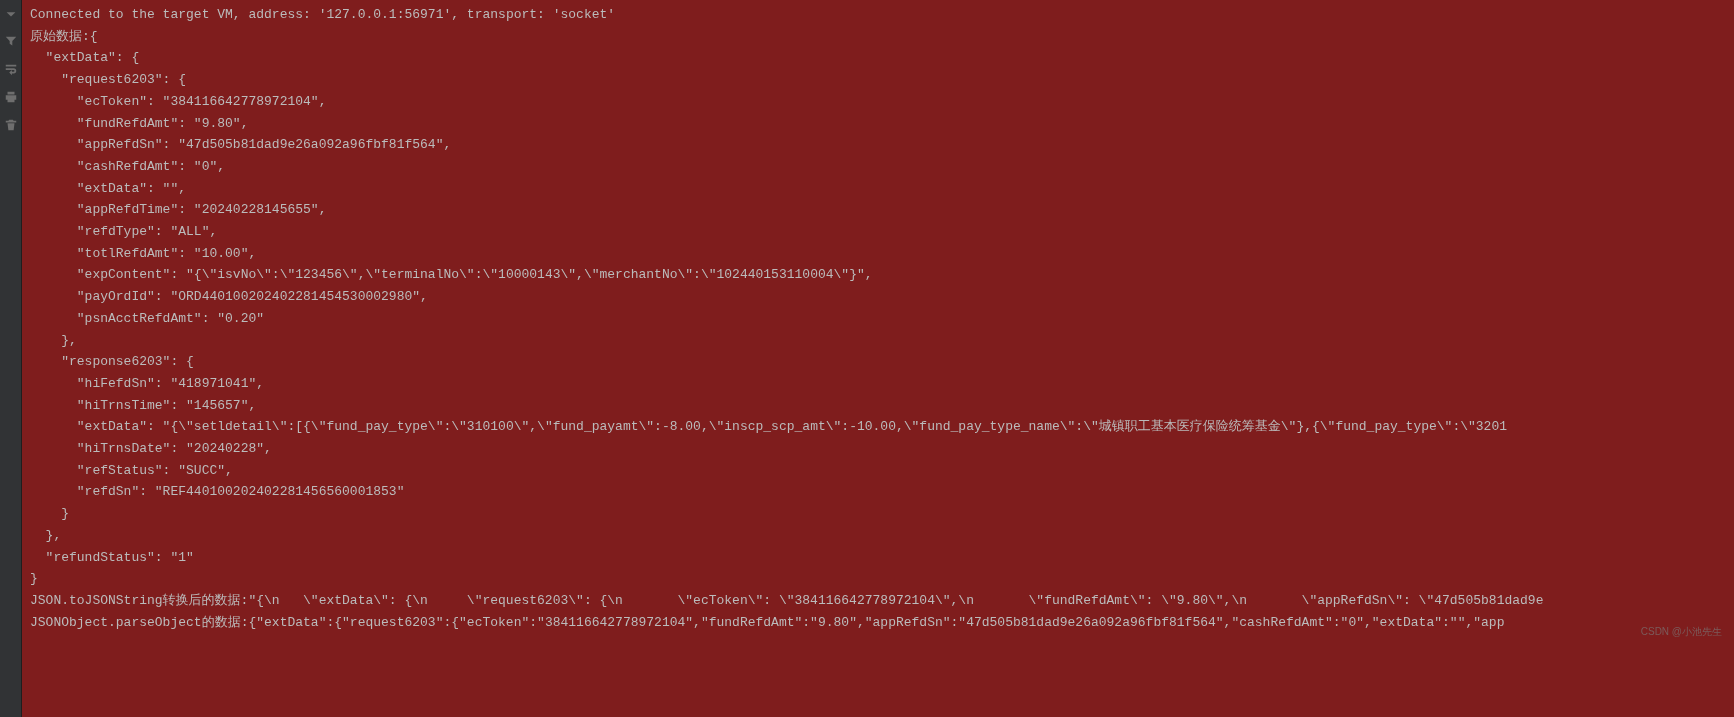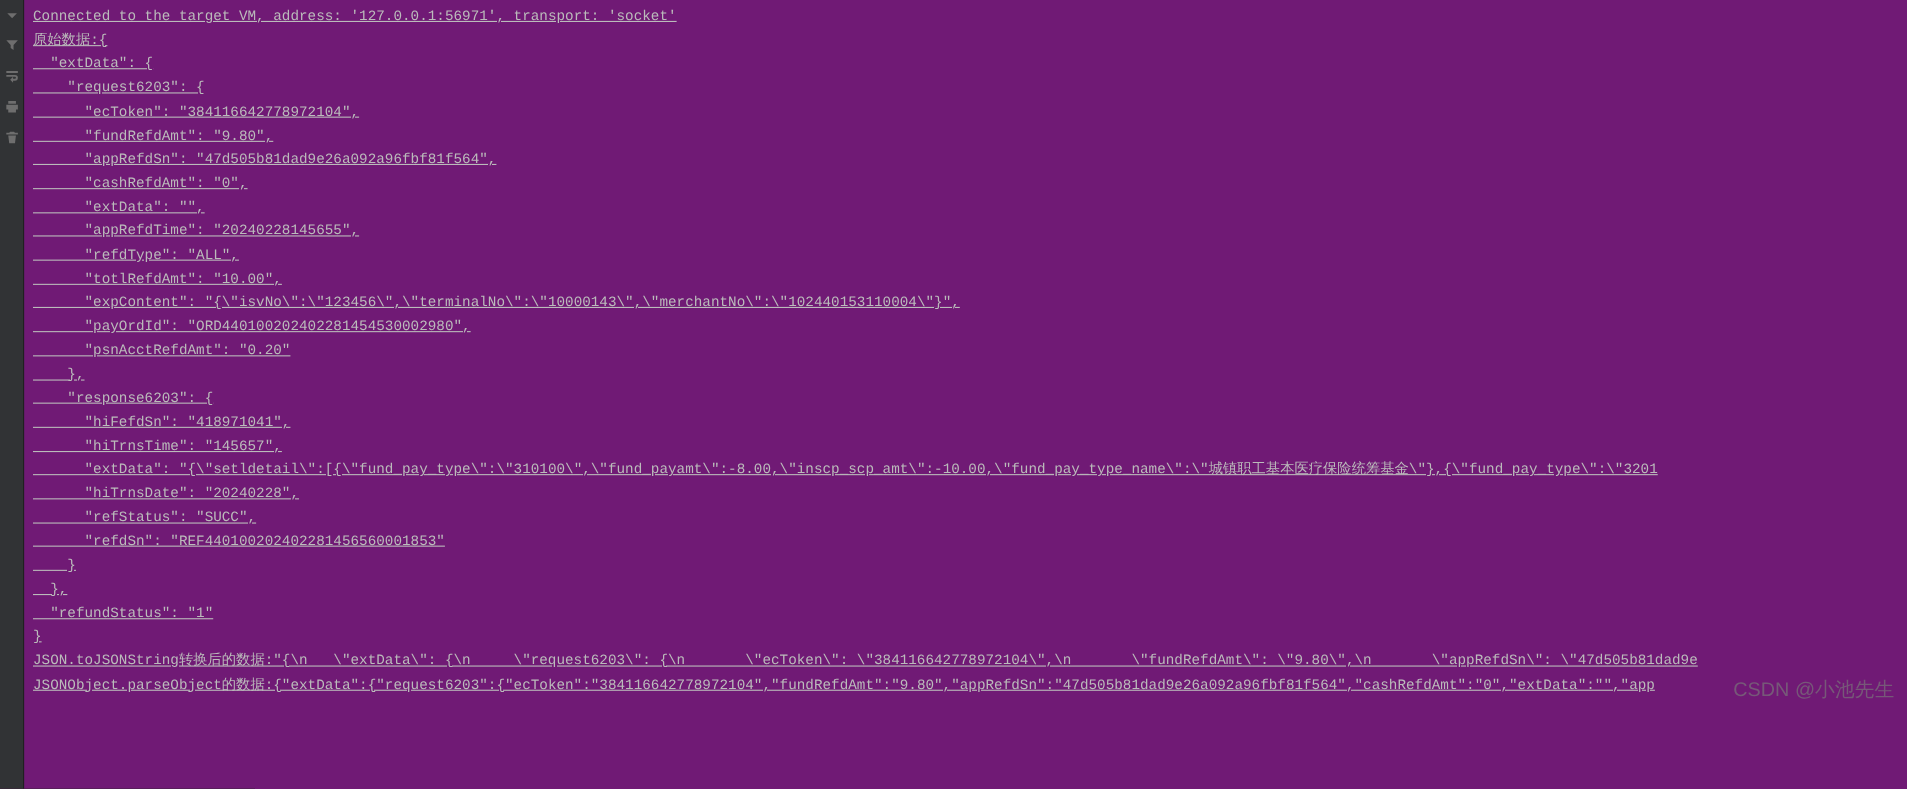"Connected to the target VM," .console { background-color: #701a75 -> #7f1d1d; text-decoration: underline -> none }
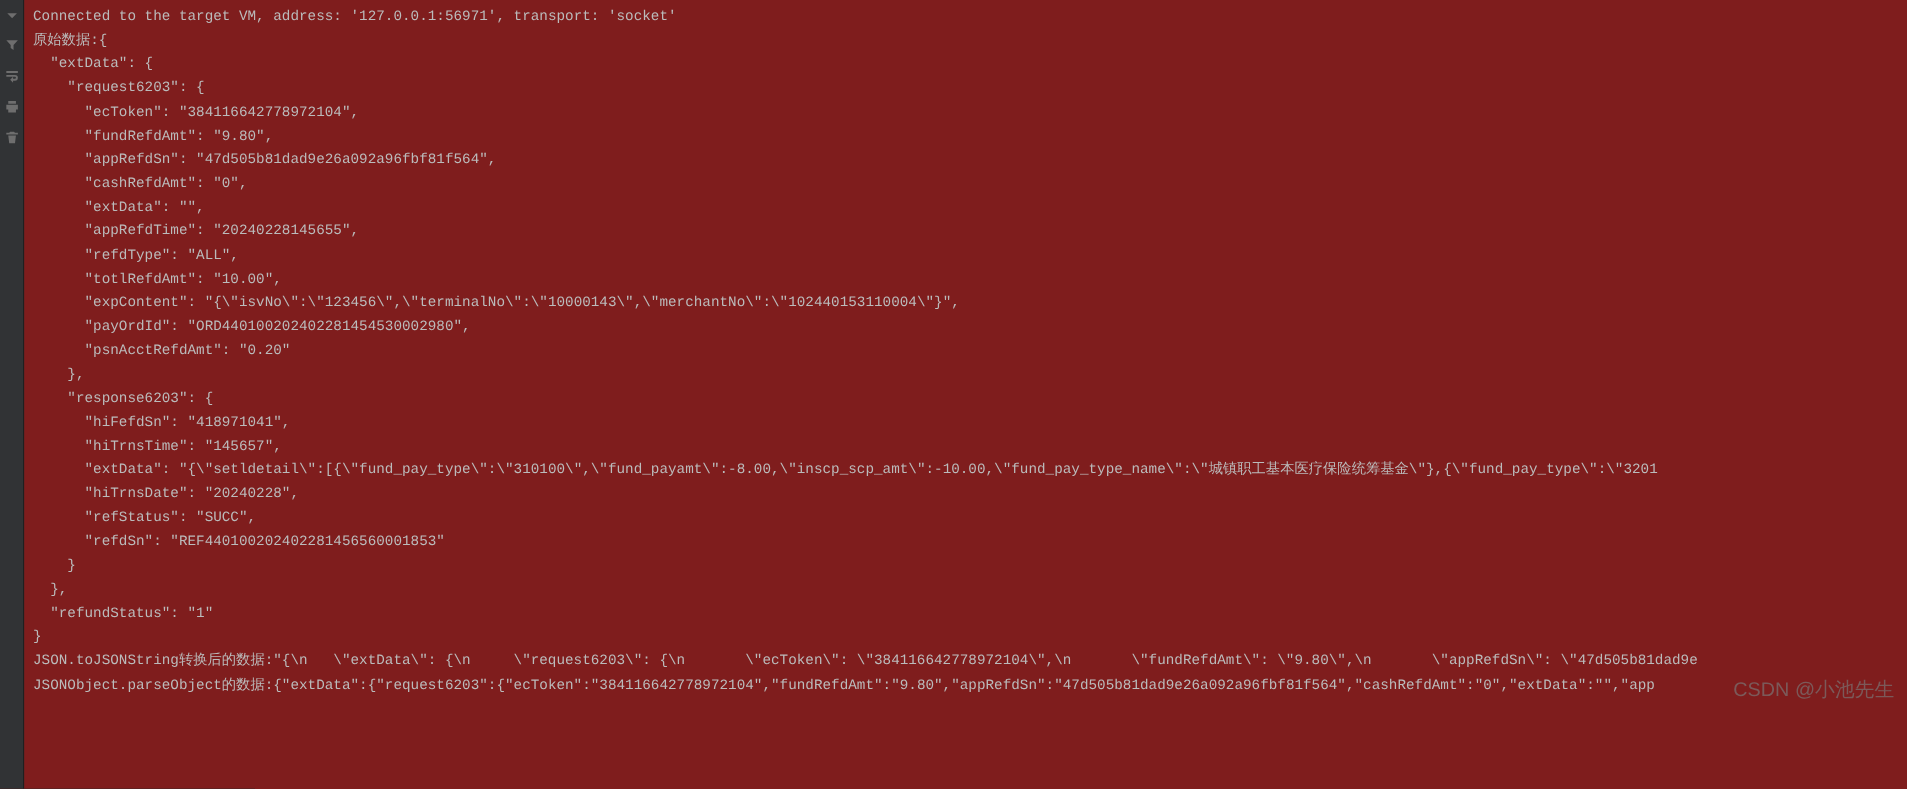"CSDN @小池先生" .watermark { font-size: 18px -> 10px }
